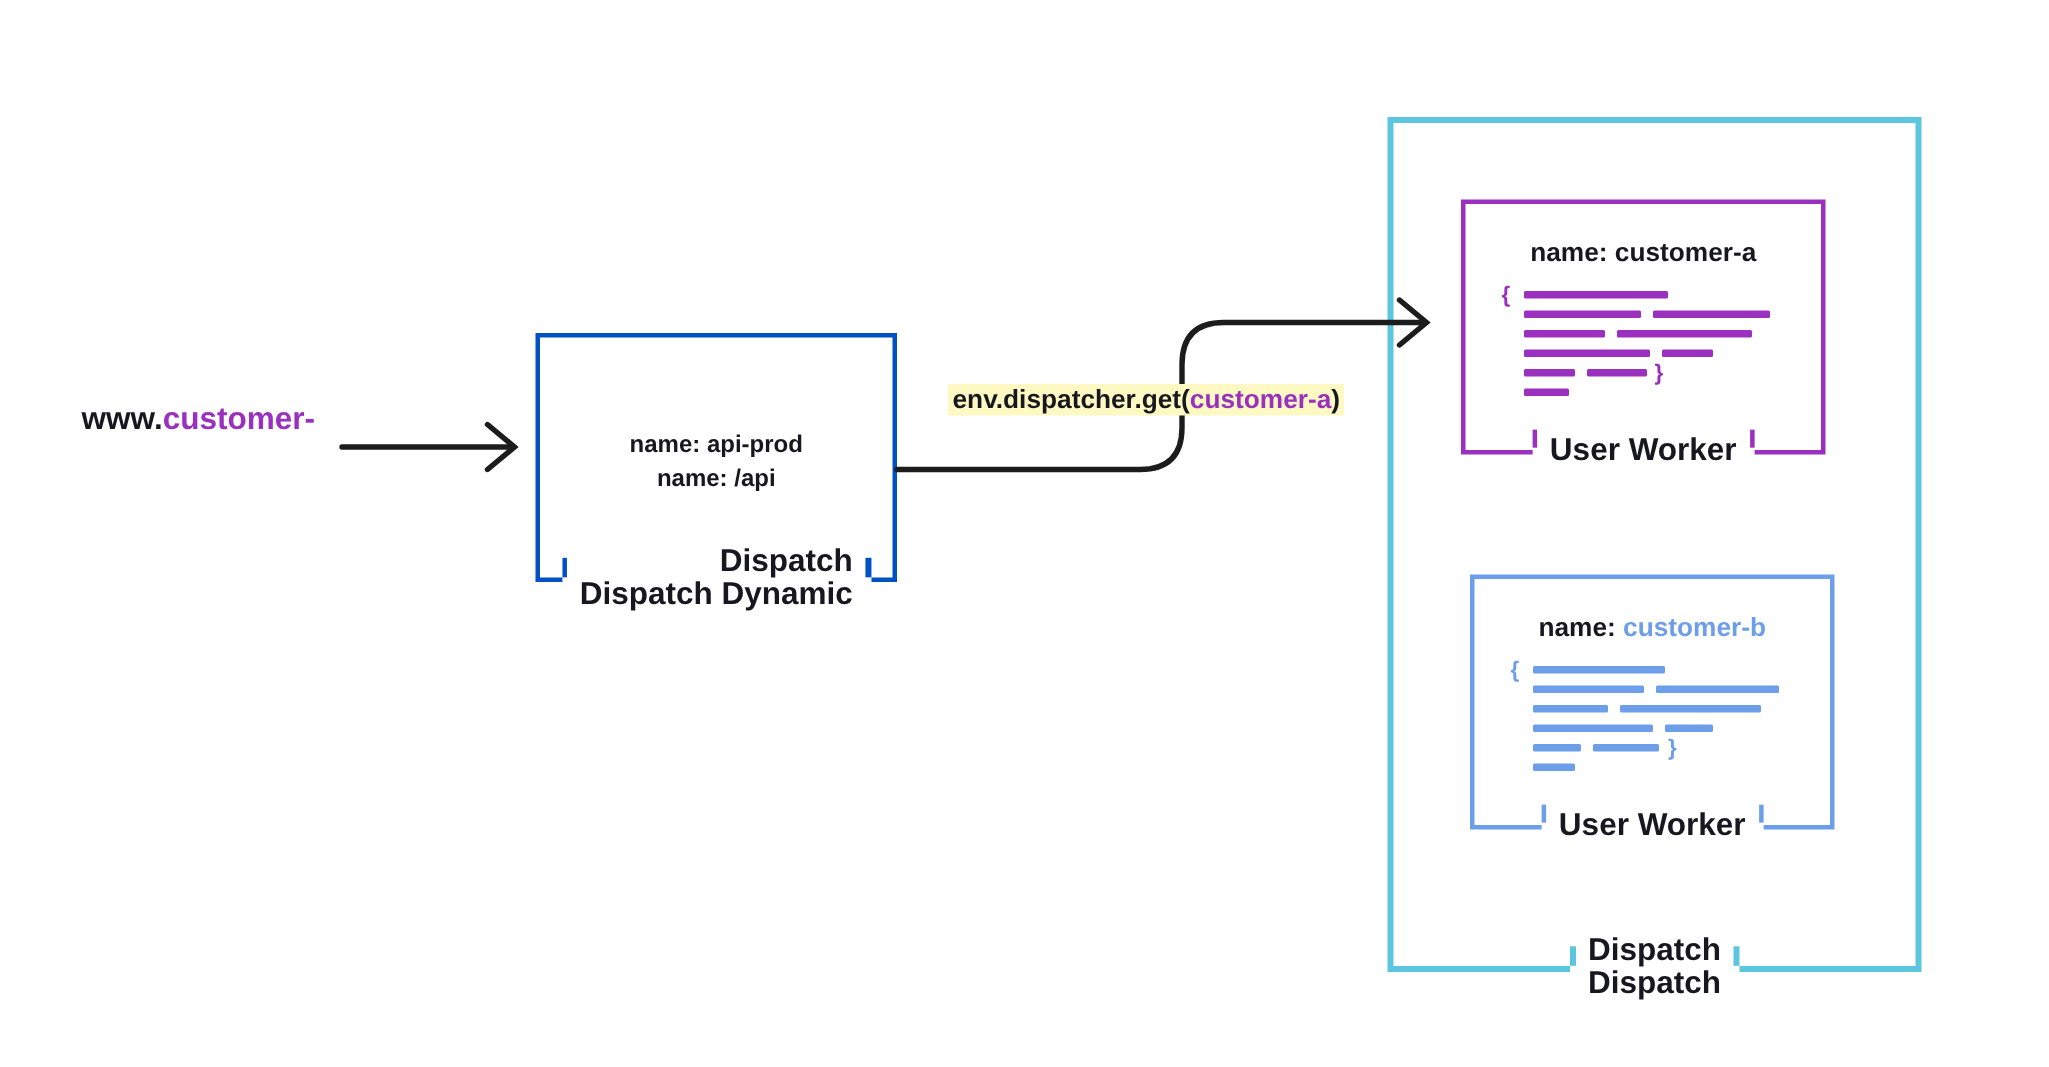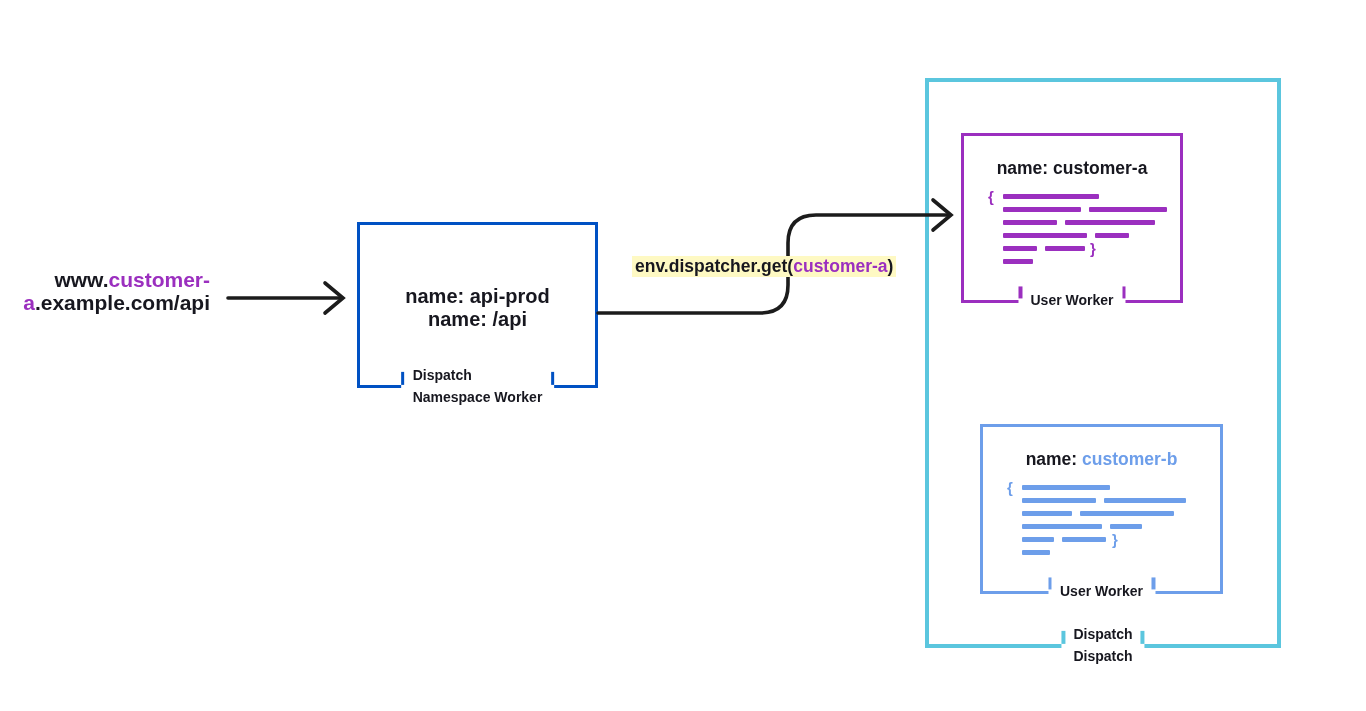"name: customer-a" .purple-box { left: 32px -> 45px; width: 222px -> 243px }
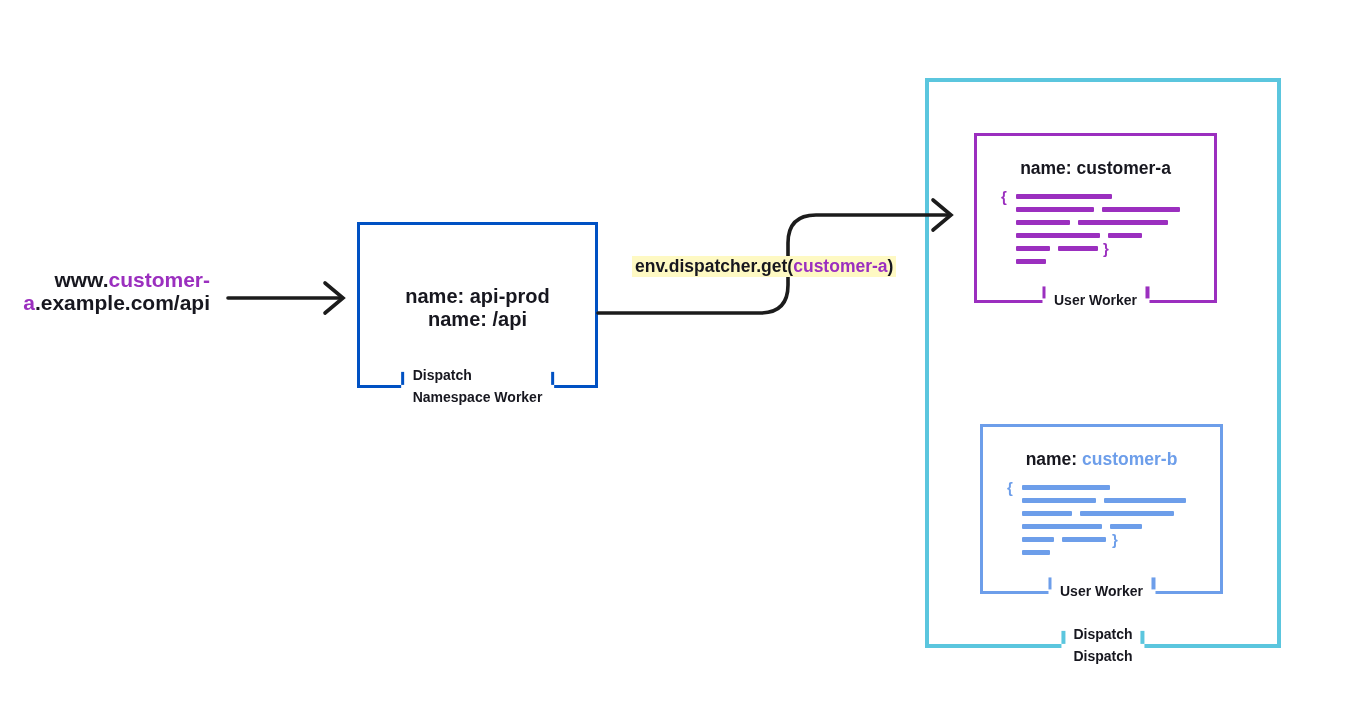"a.example.com/api" div { html: <div><span>a</span><span>.example.com/api</span></div> -> none }
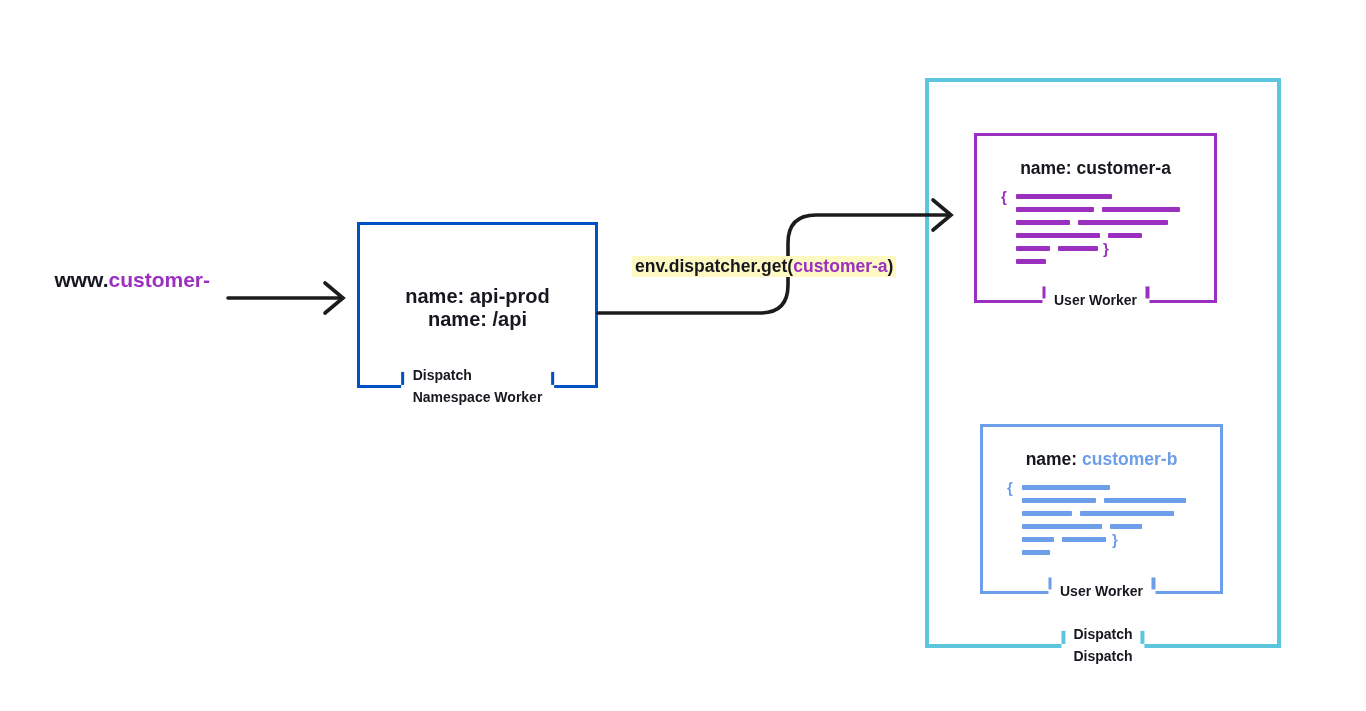"name: api-prod" .box-text { font-size: 20px -> 16px }
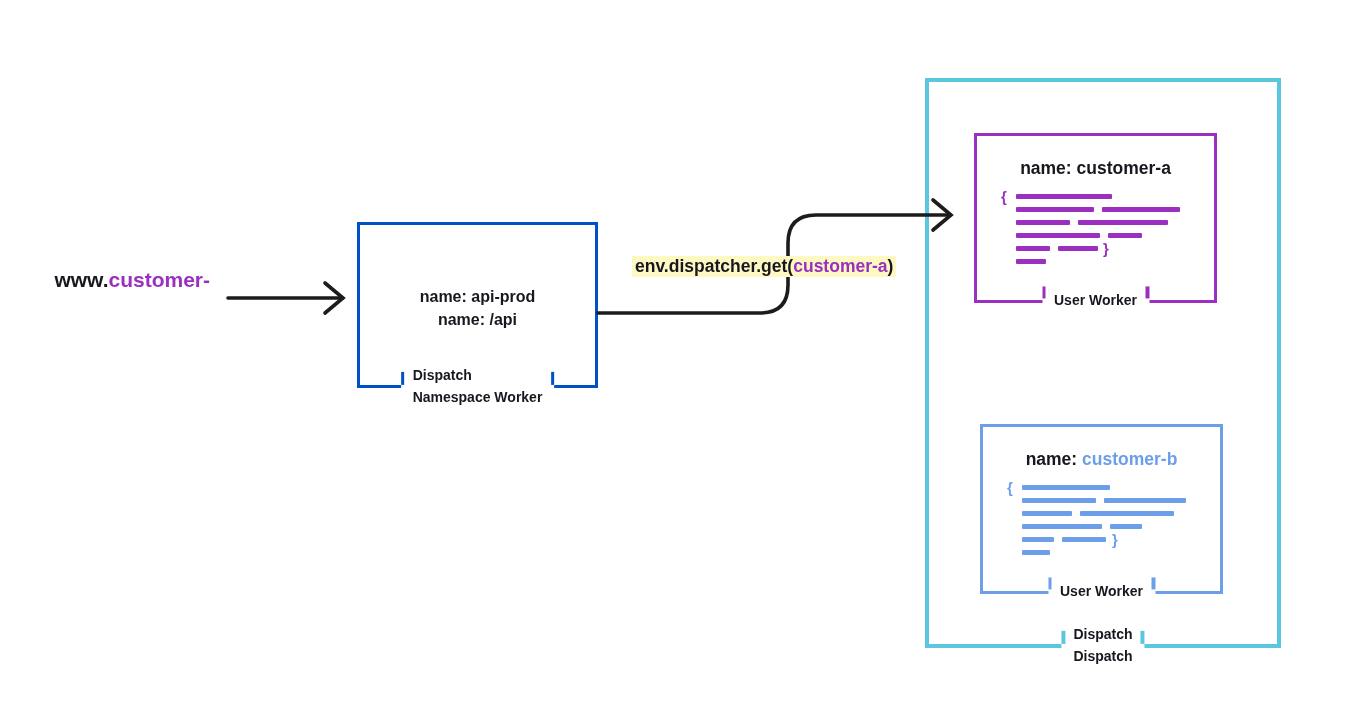"User Worker" .box-label { font-size: 14px -> 21px; text-align: left -> right }
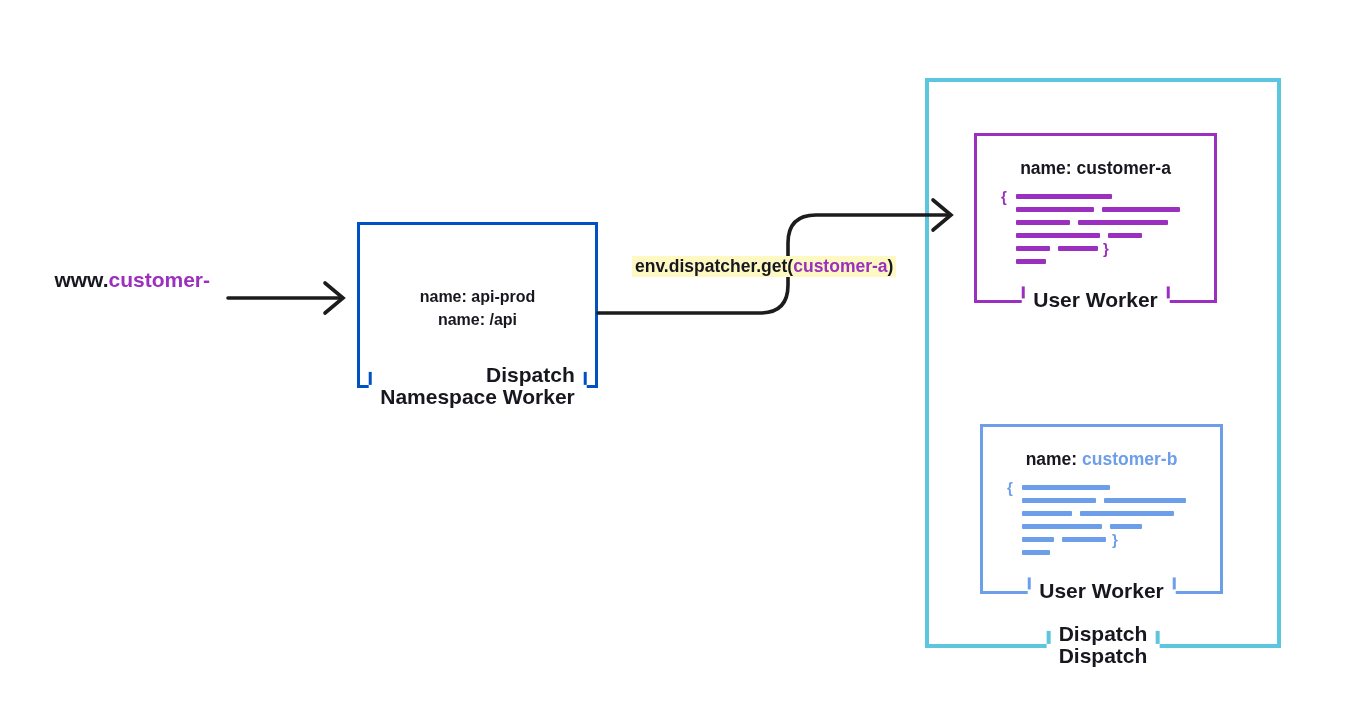"Namespace Worker" div { text: Namespace Worker -> Dispatch Dynamic }
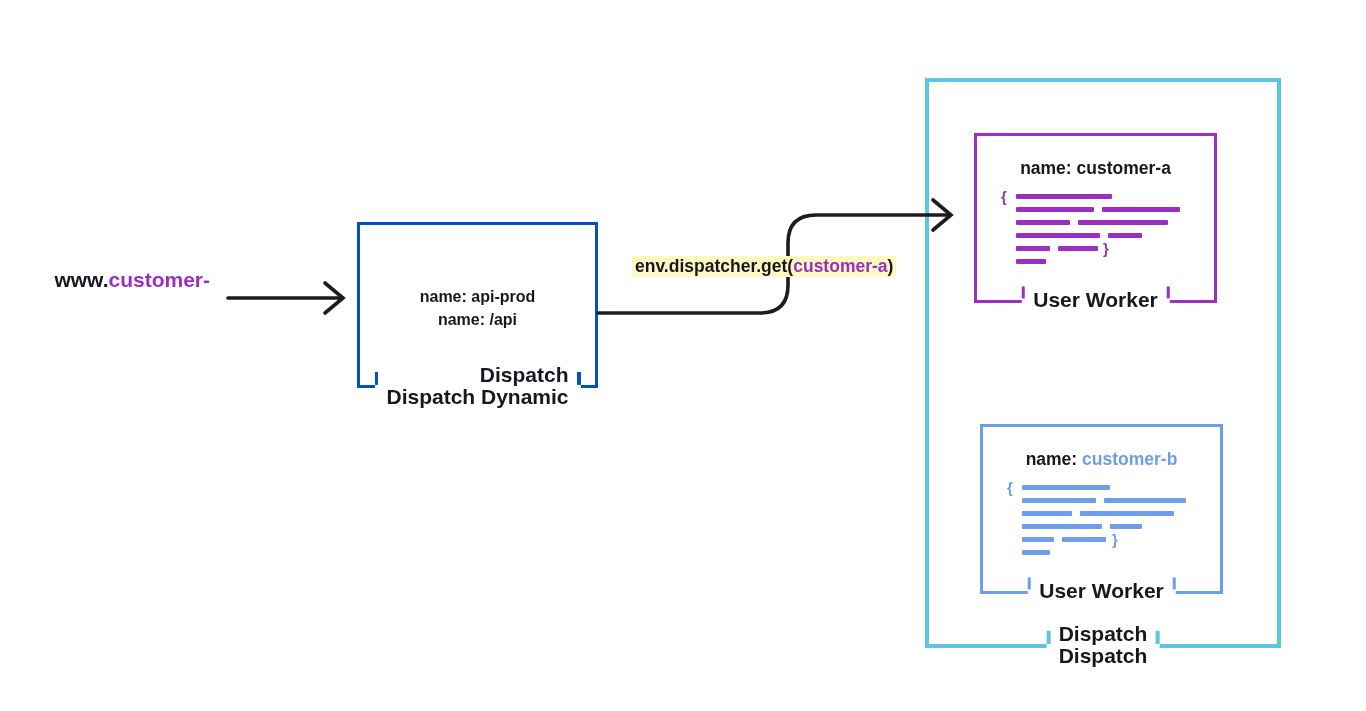"name: customer-b" .cf-box { margin-top: 41px -> none }
